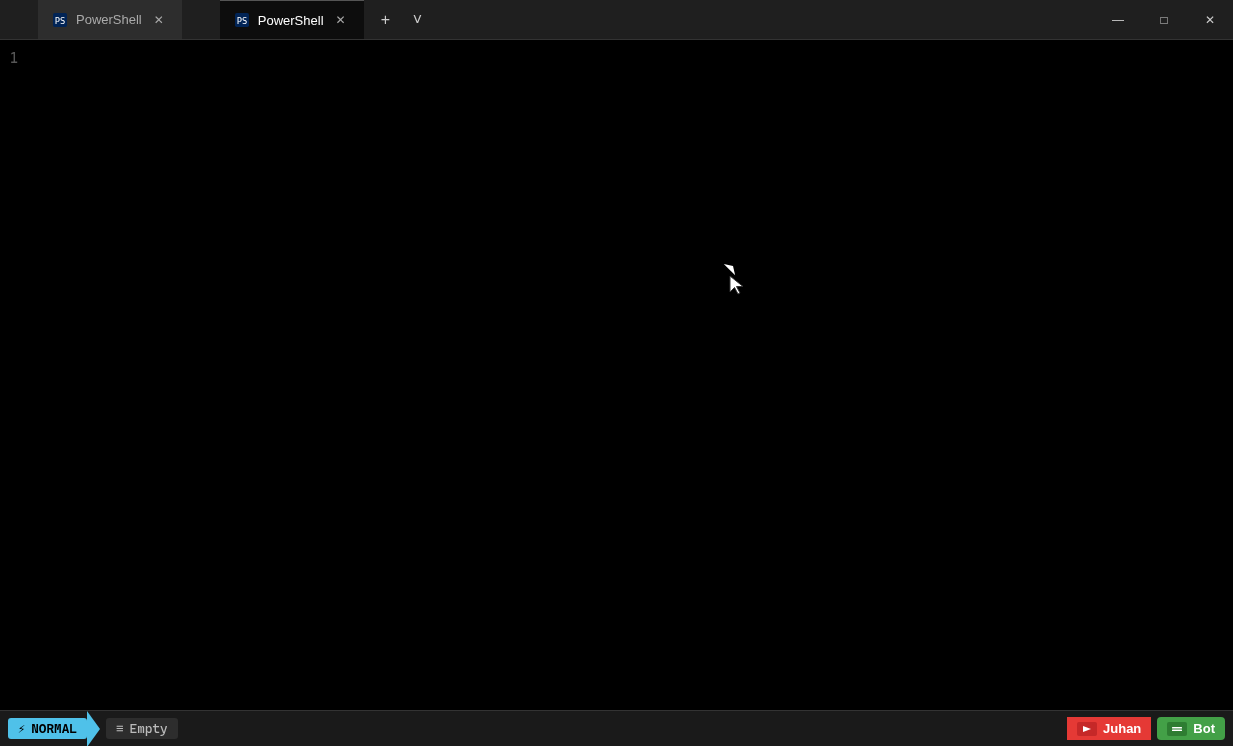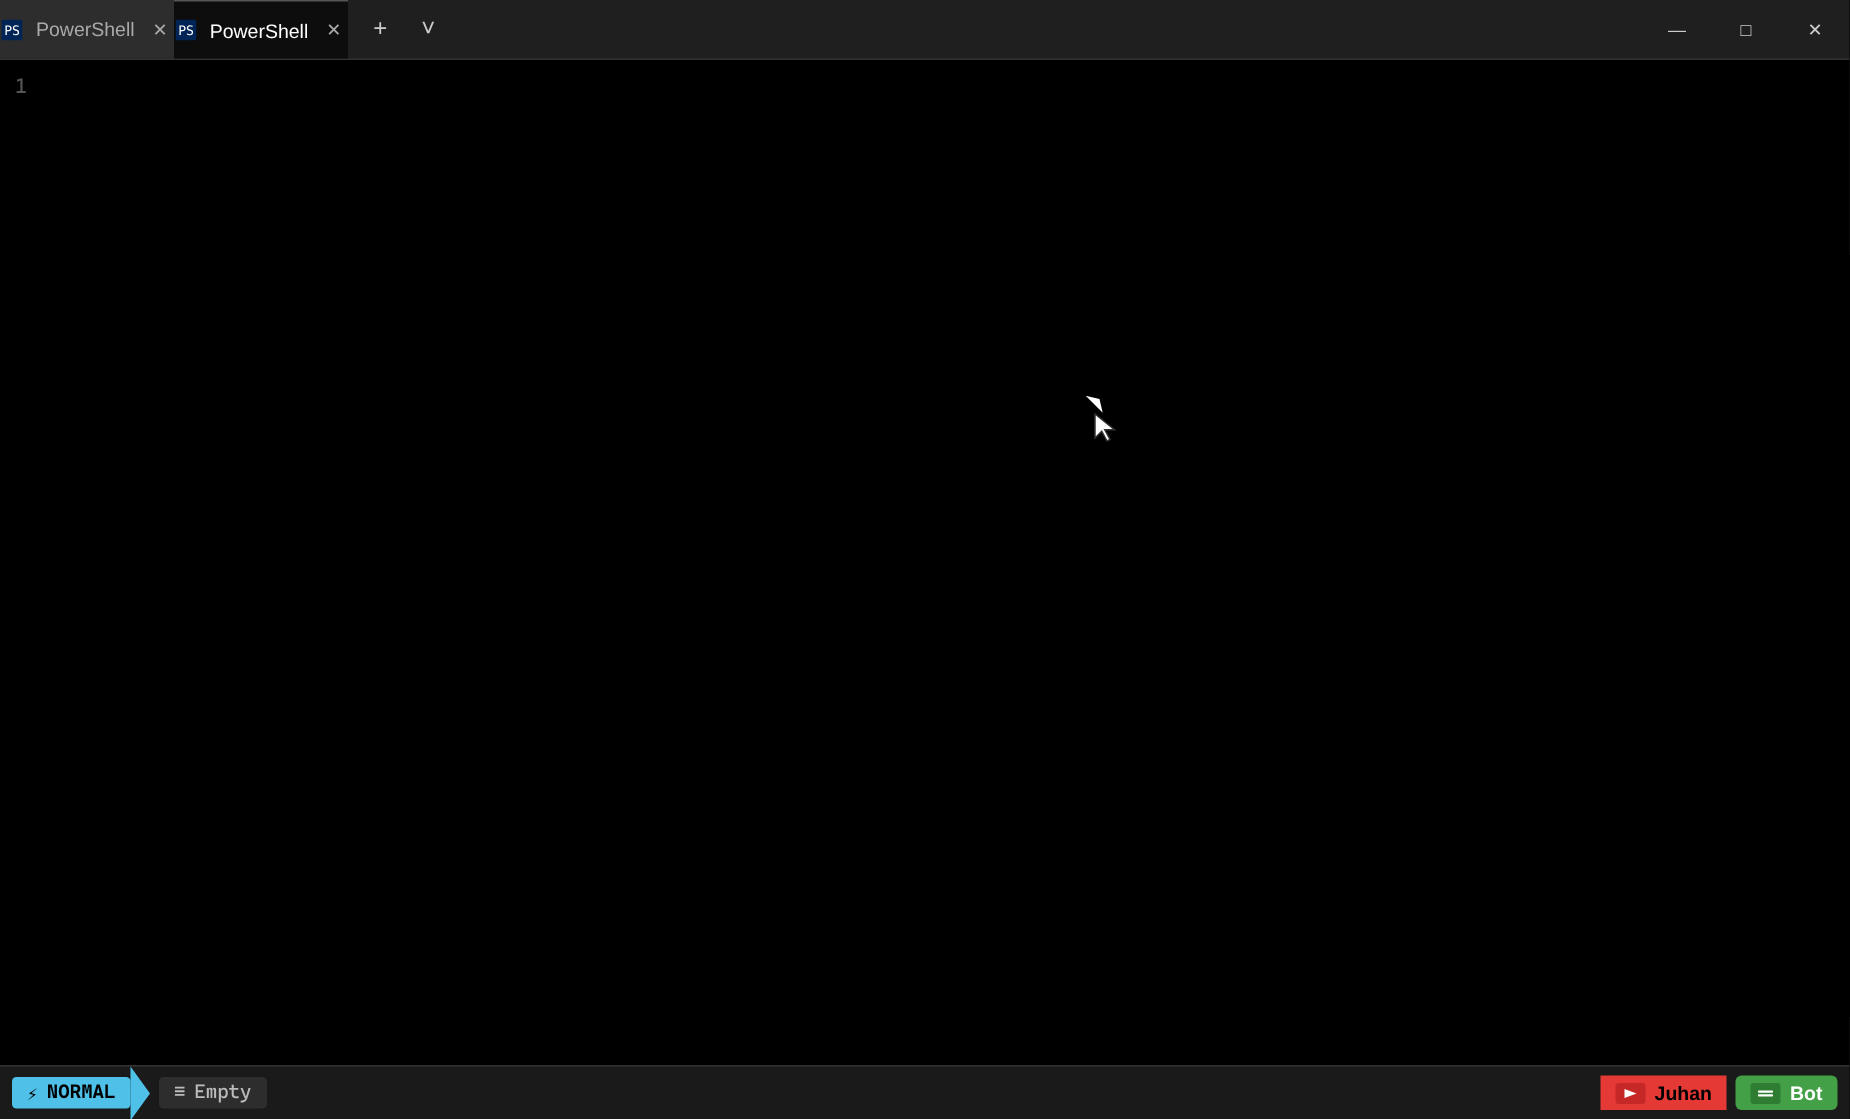"PS" .tab { margin-left: none -> 38px; padding: 0 0 -> 0 14px }
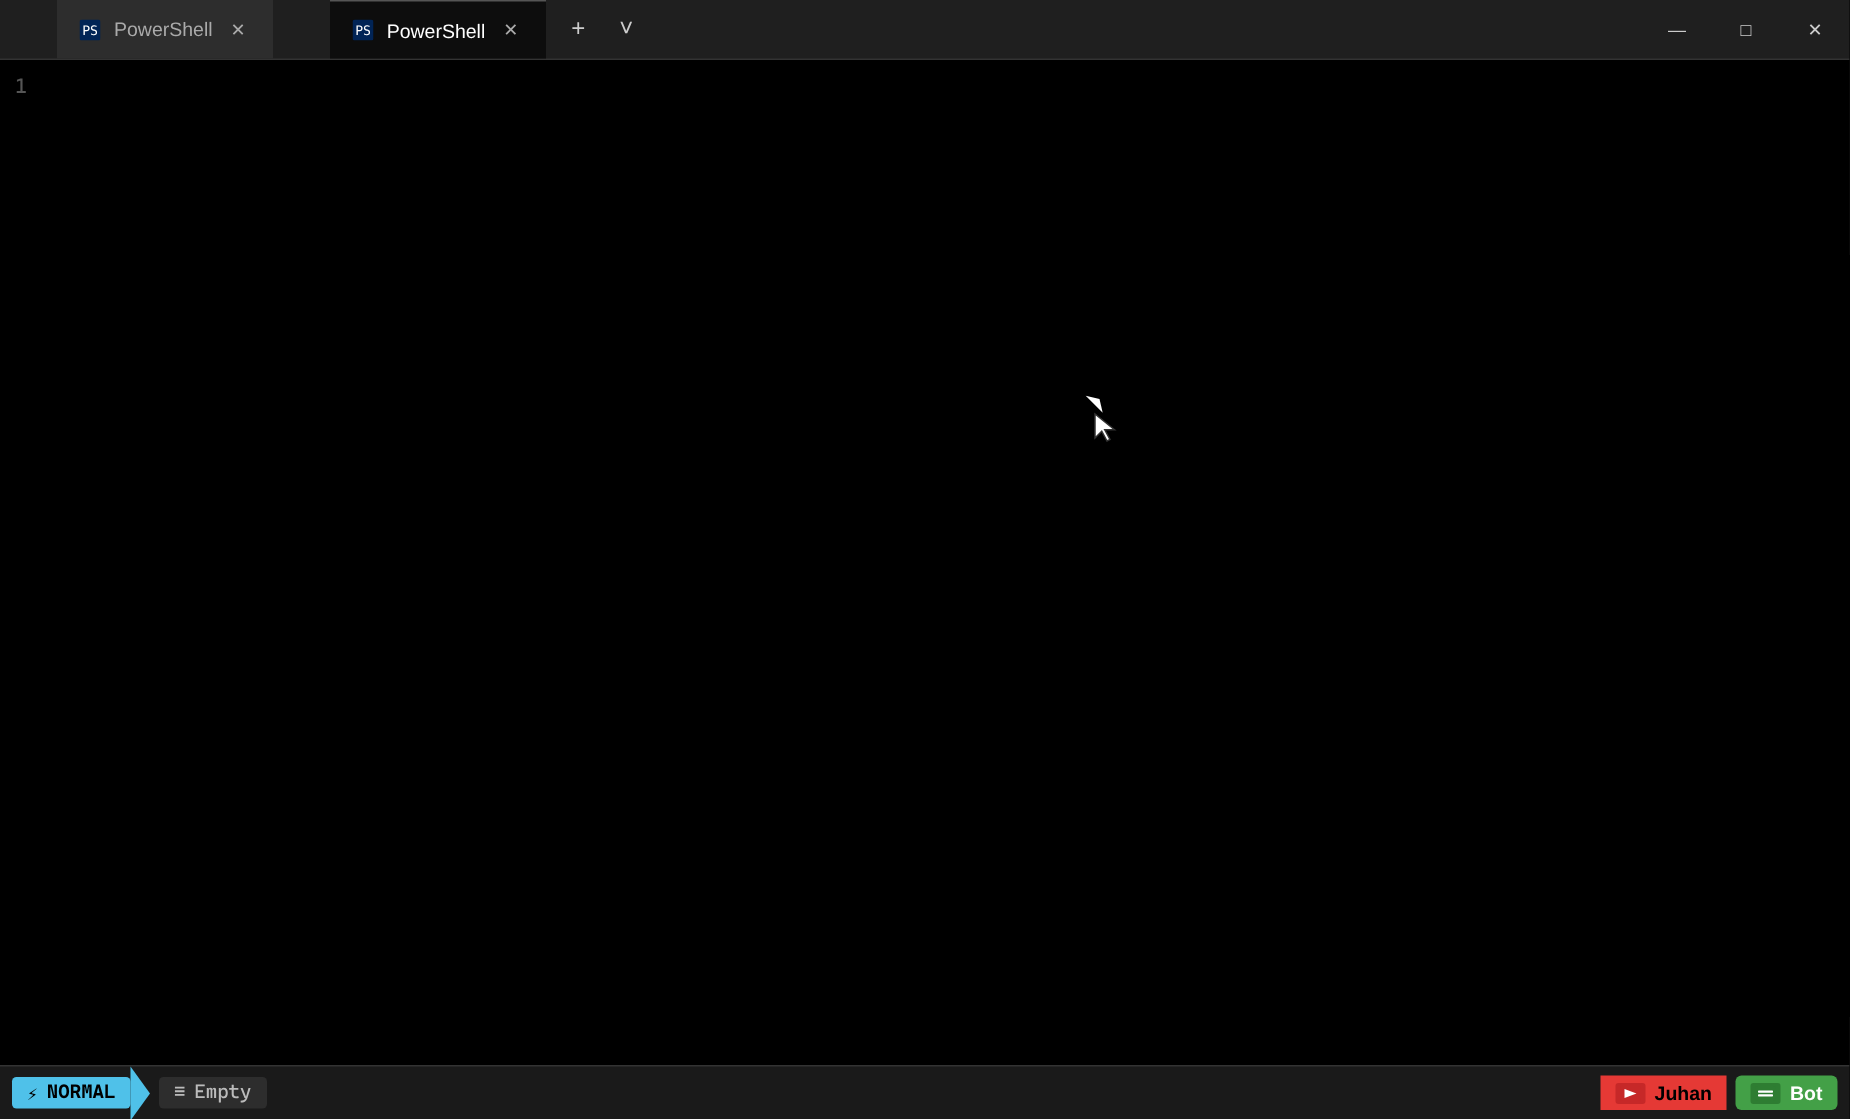"Juhan" .user-badge { color: #000000 -> #ffffff }
